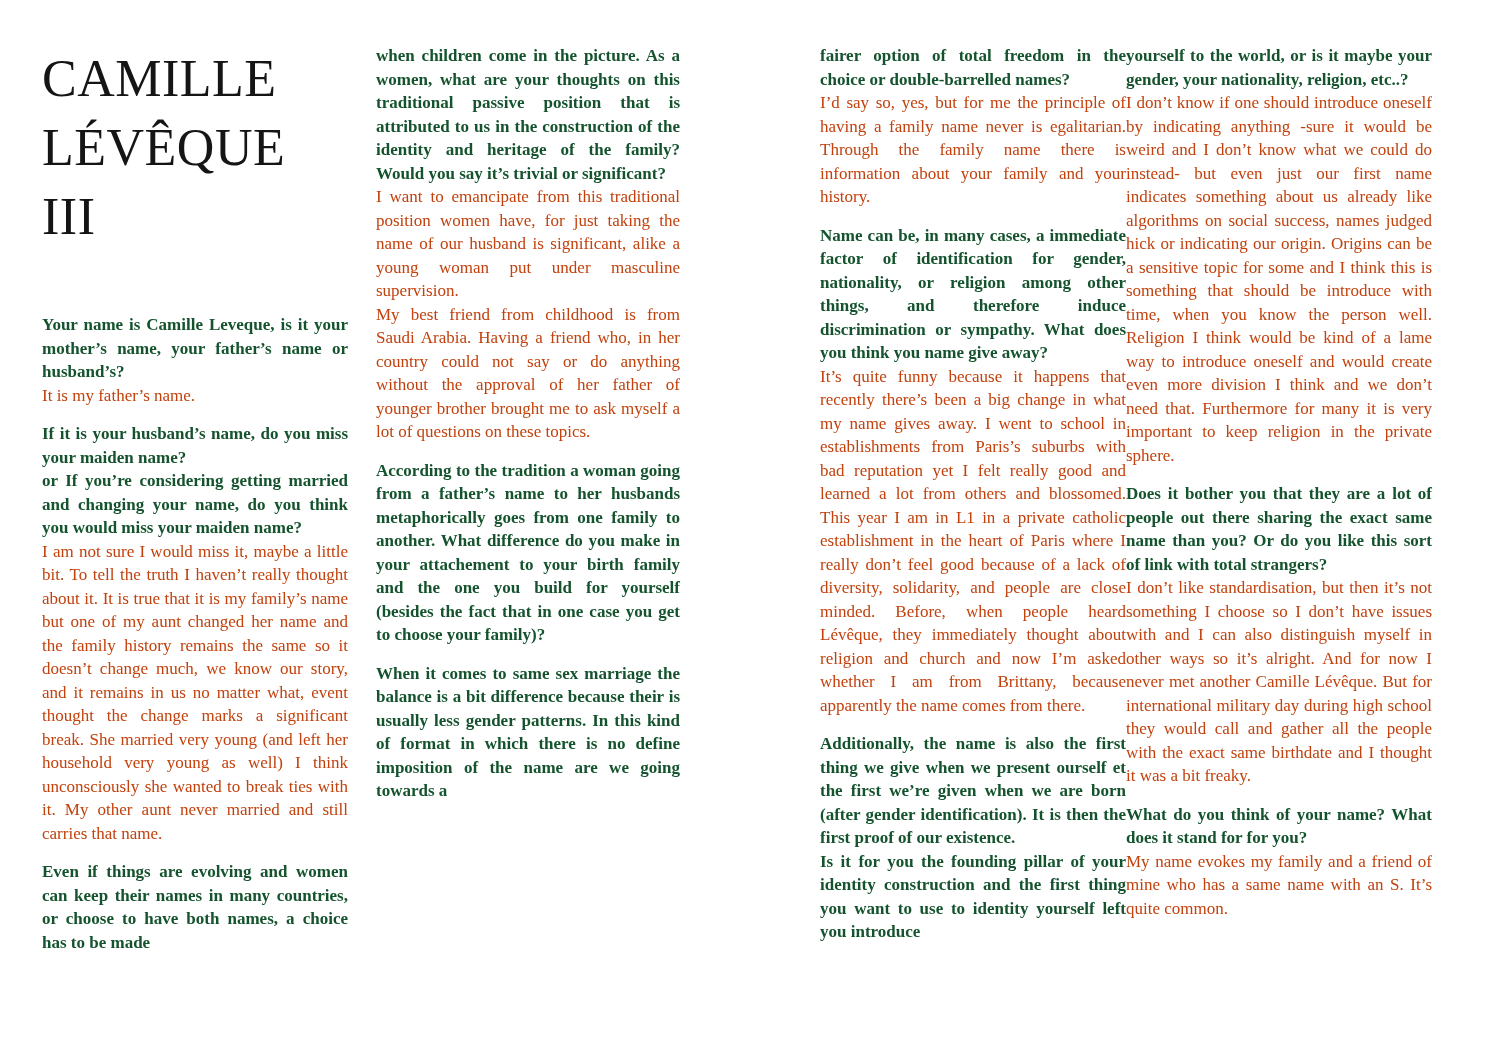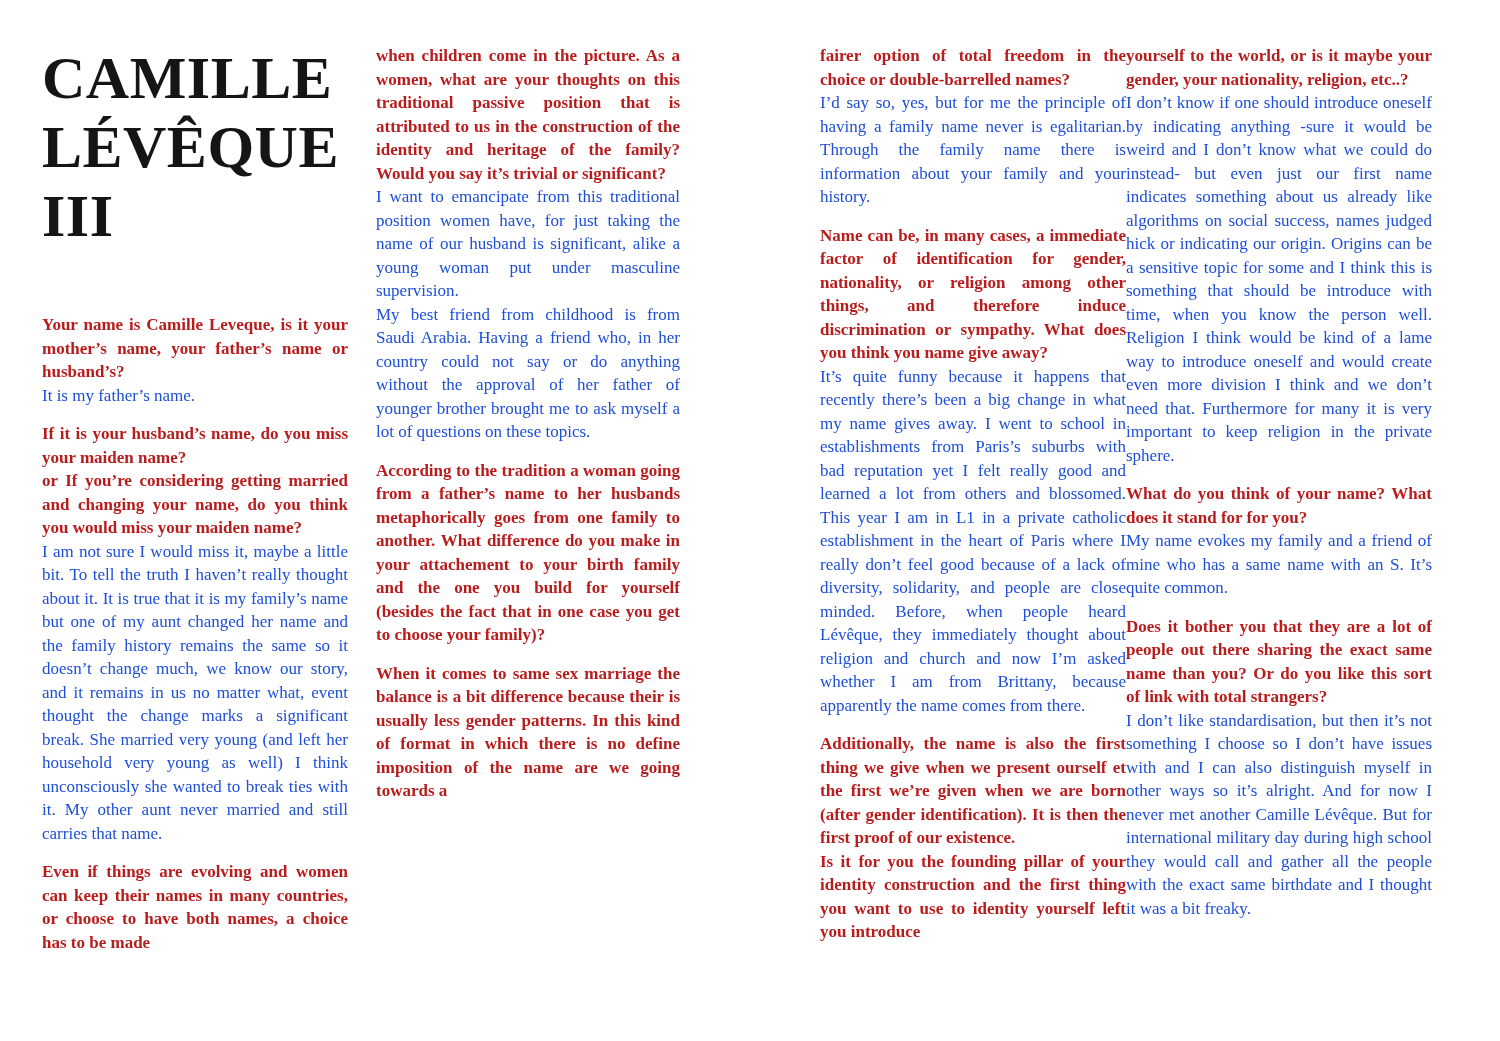"CAMILLE" .page-title { font-size: 60px -> 52px; font-weight: bold -> normal }
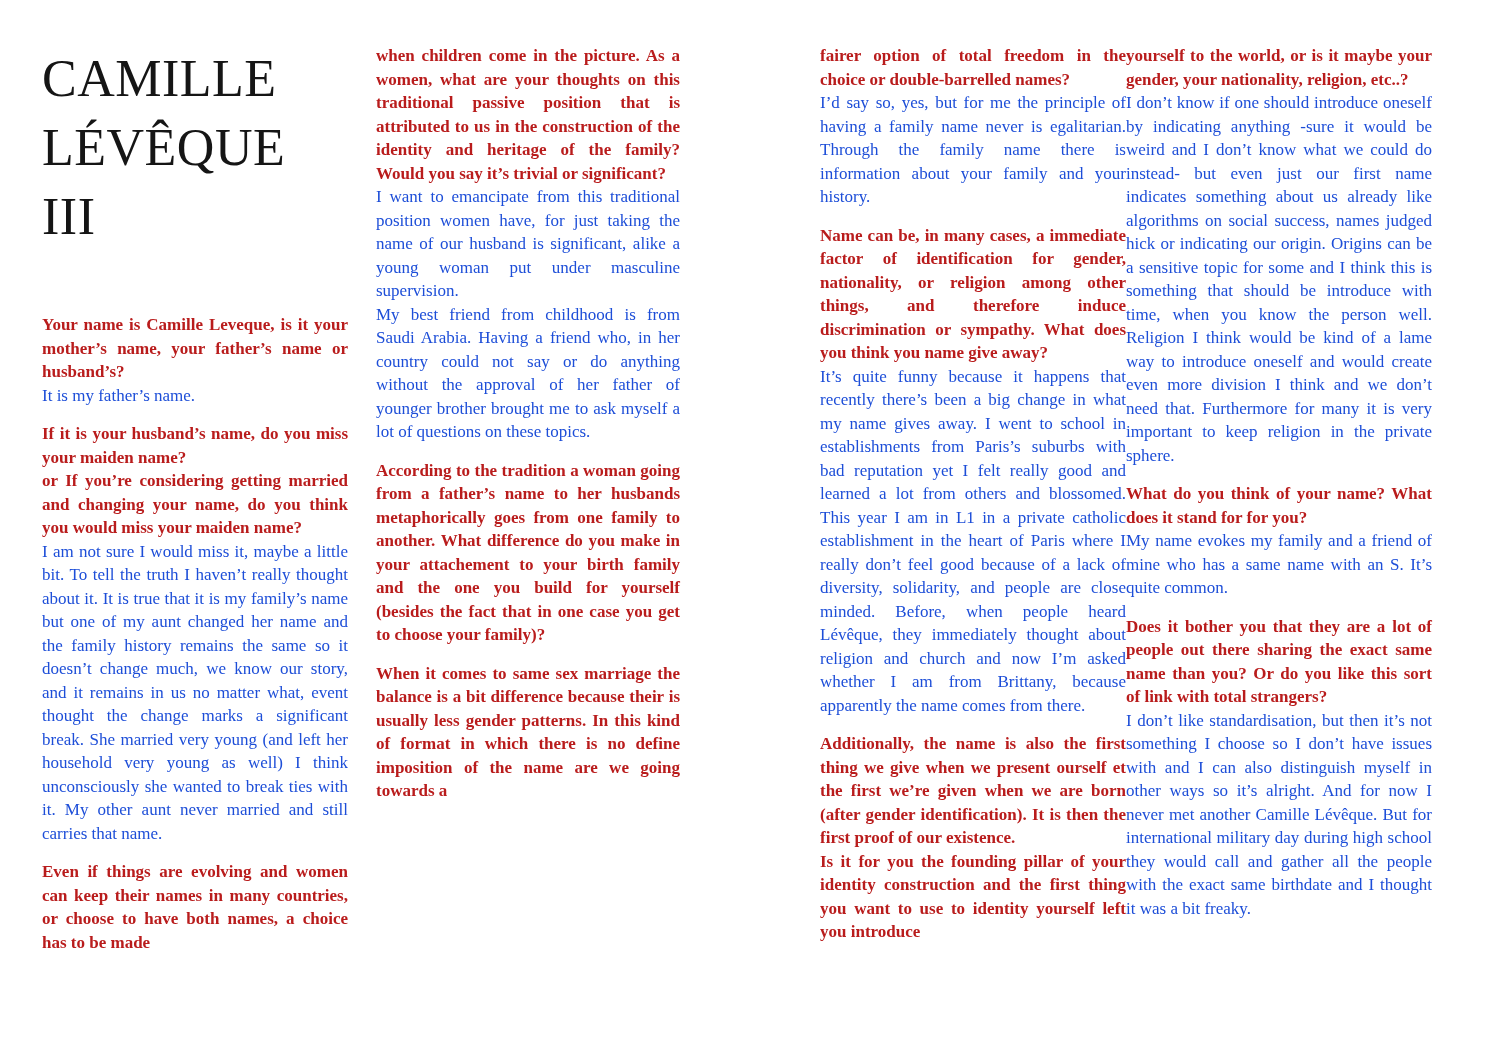"when children come in the" .group p.q { color: #b91c1c -> #14532d }
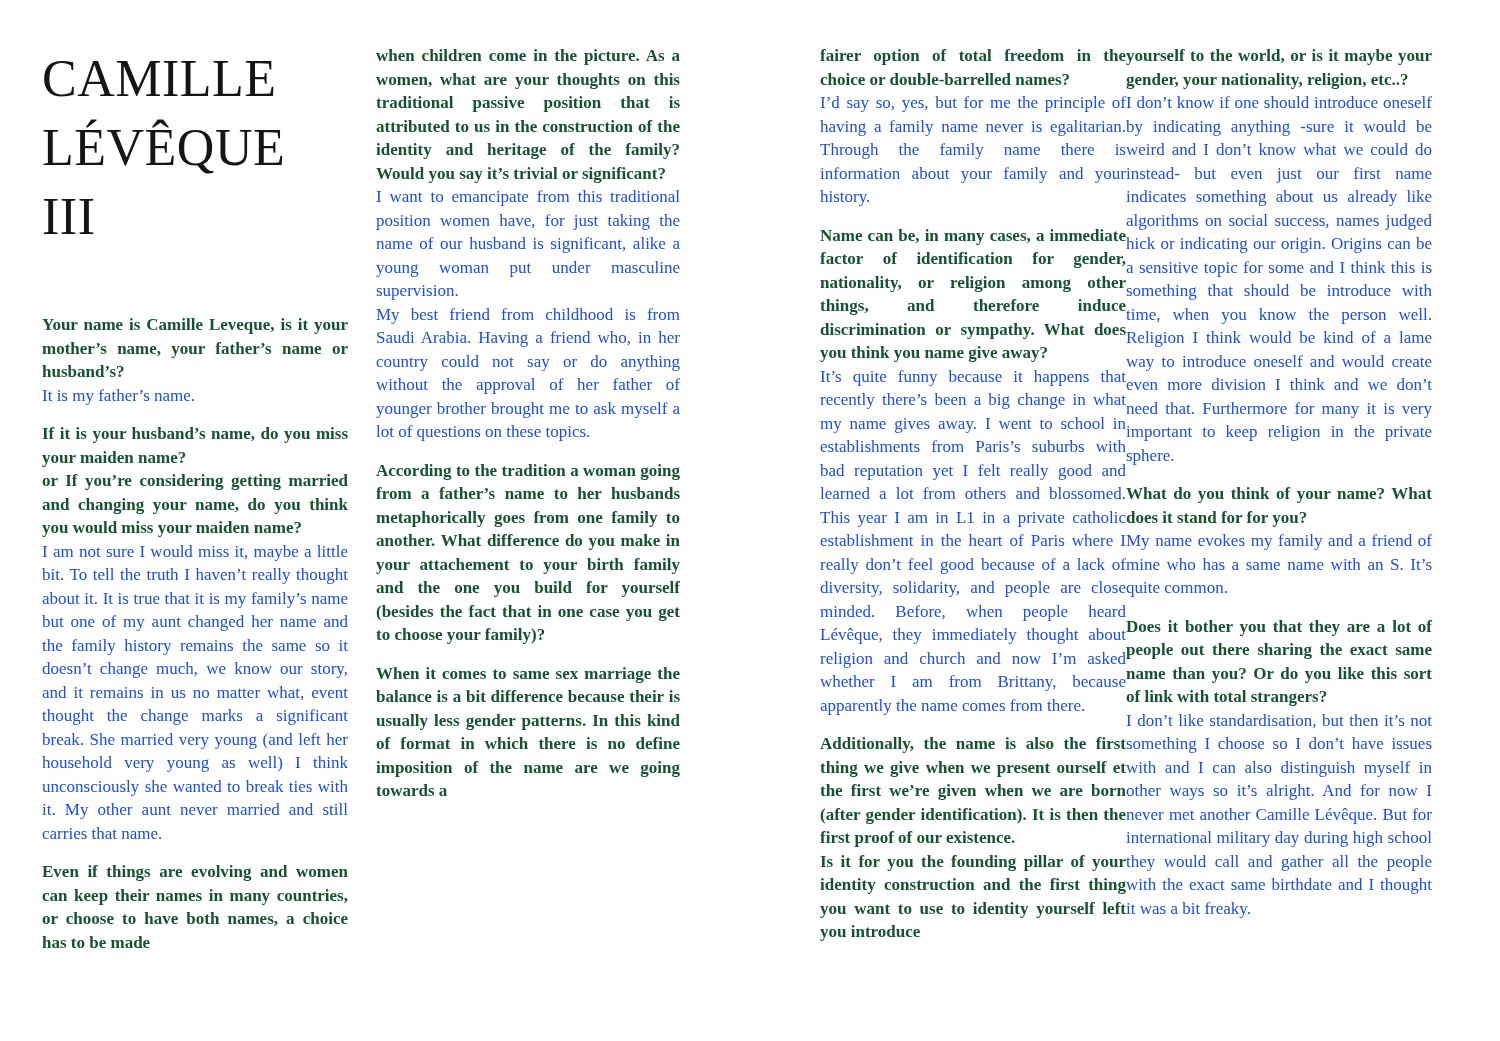"I’d say so, yes, but" .group p { color: #1d4ed8 -> #c2410c }
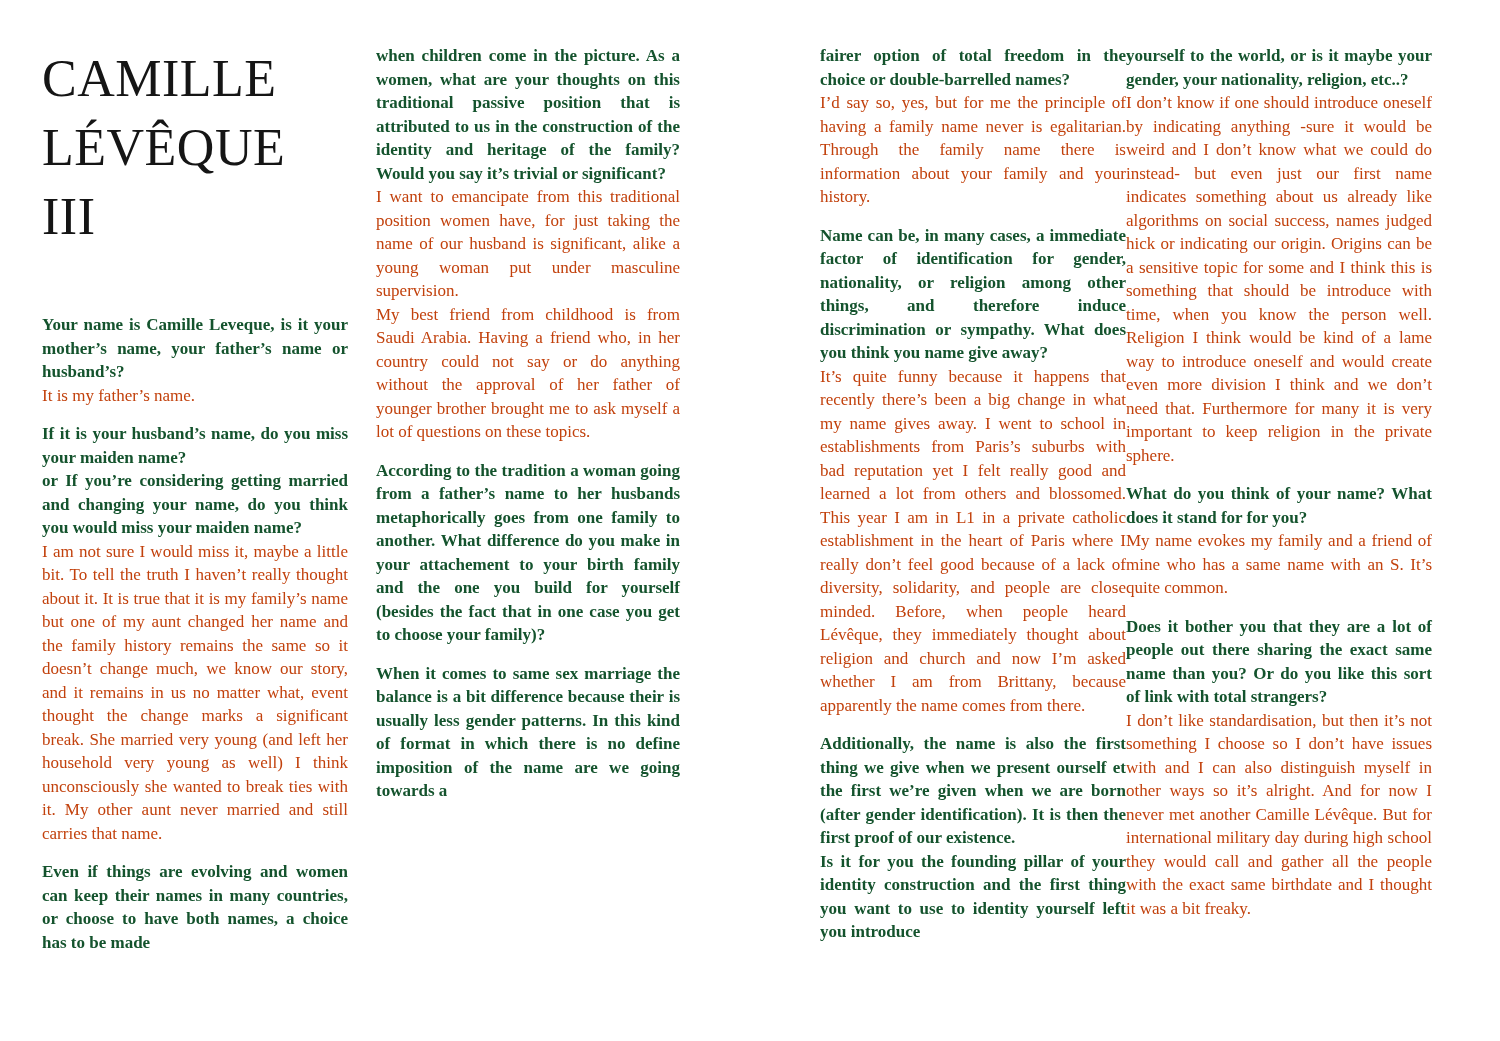"What do you think of" div.group { order: before "Does it bother you that" -> after "Does it bother you that" }
